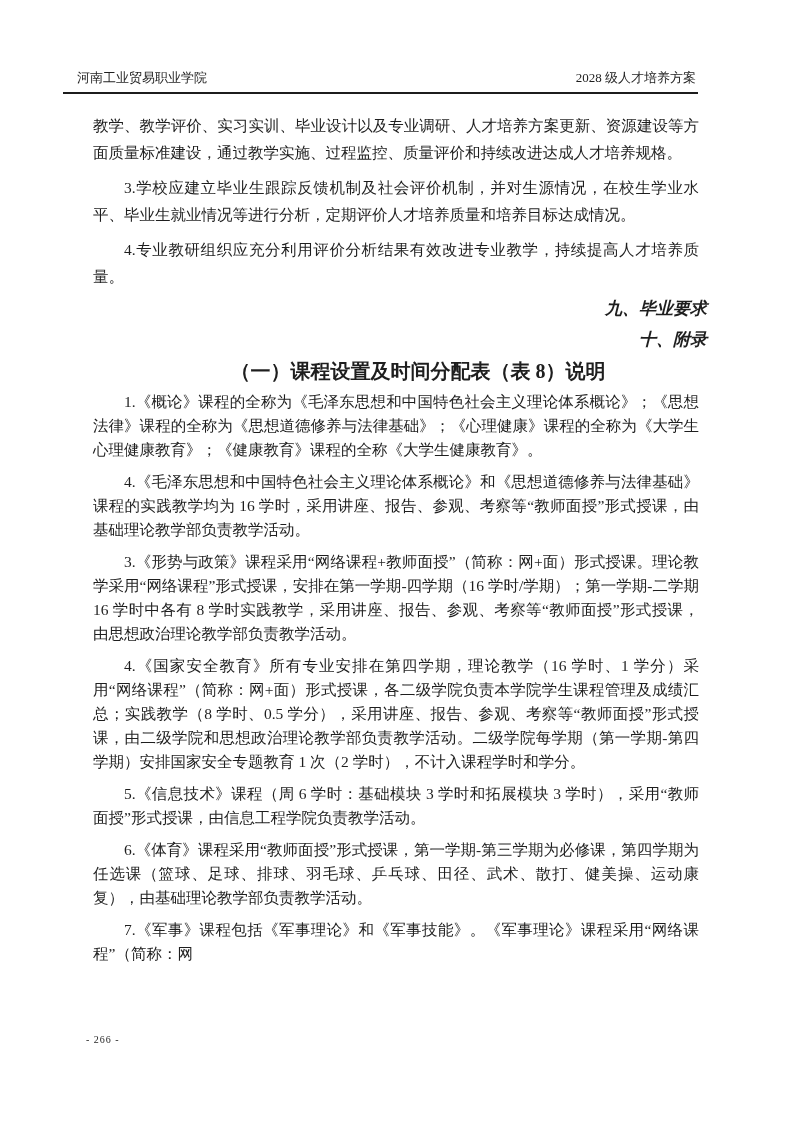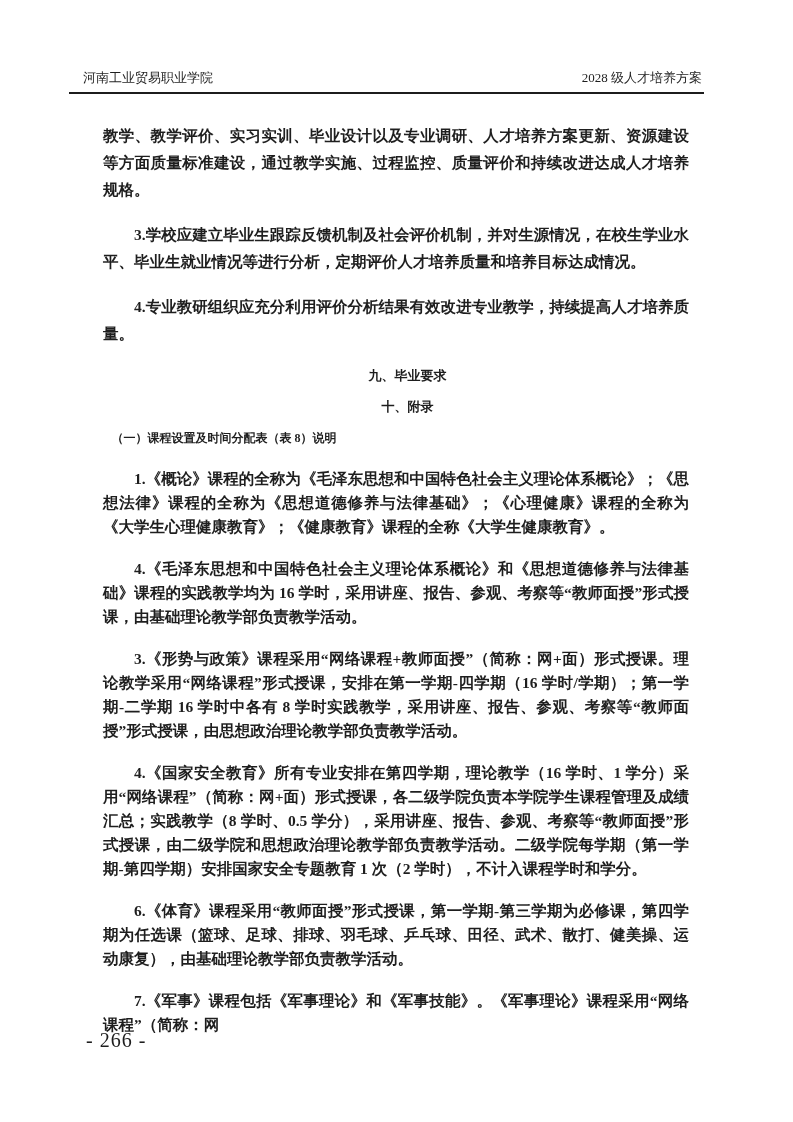"河南工业贸易职业学院" .header { left: 69px -> 63px }
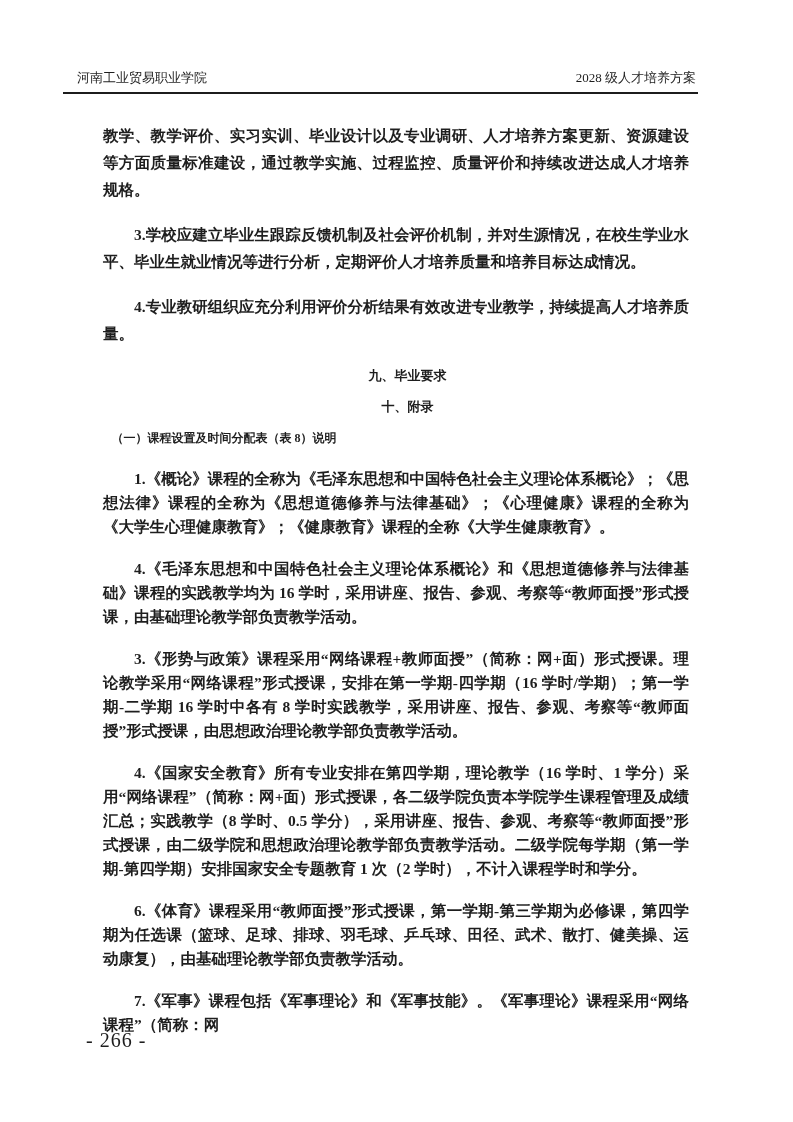"教学、教学评价、实习实训、毕业设计以及专业调研、人才培养方案更新、资源建设等方面" .content p { font-weight: bold -> none; margin: 18px -> 8px }
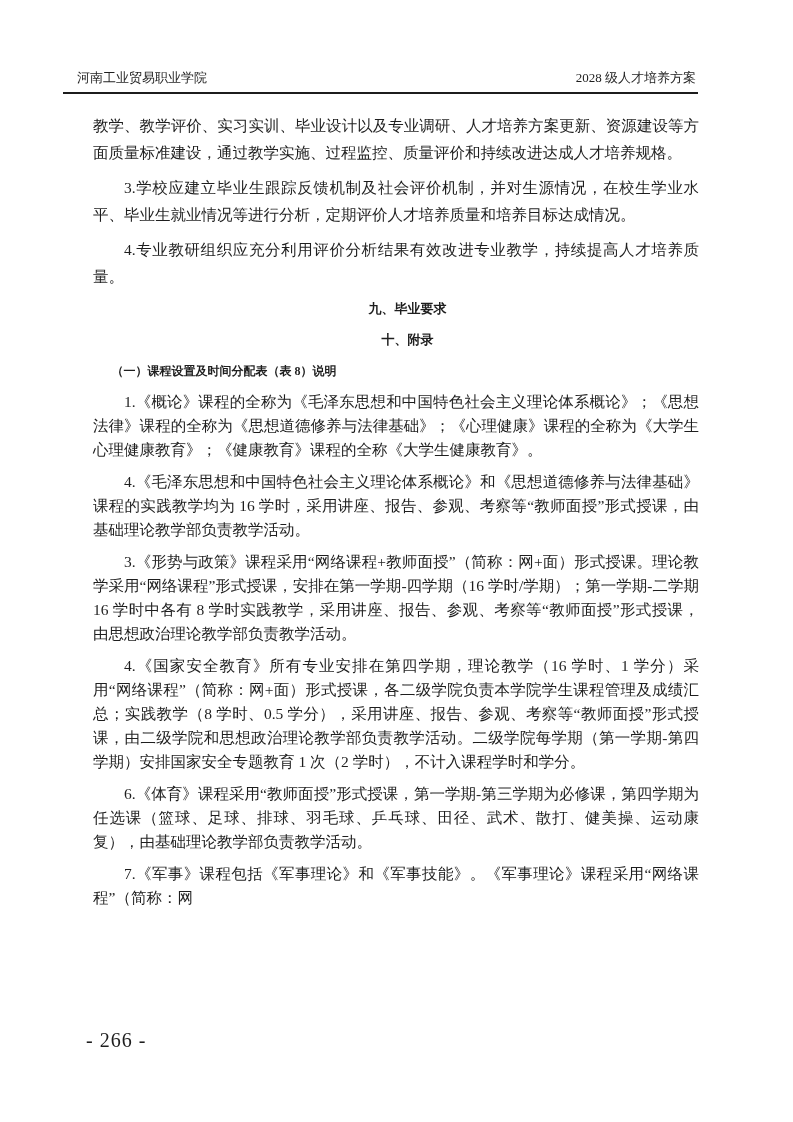"九、毕业要求" h2.sec-heading { font-size: 13px -> 17px; font-style: none -> italic; text-align: center -> right }
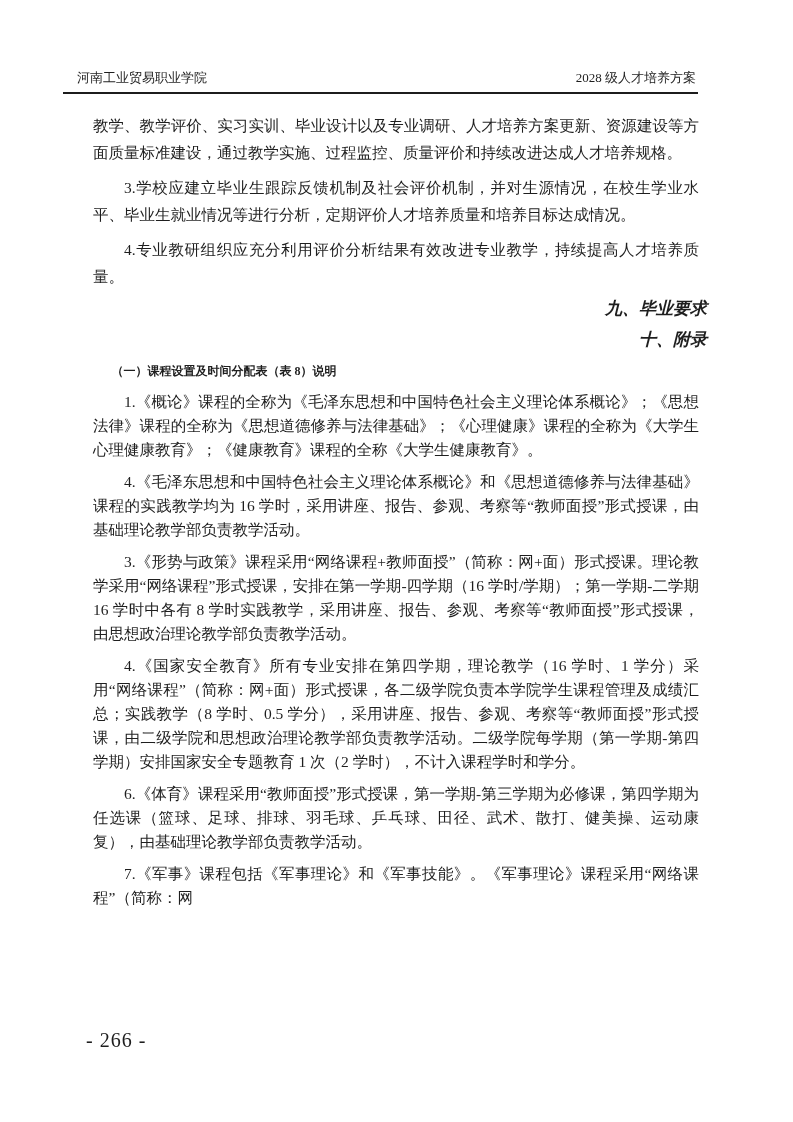"（一）课程设置及时间分配表（表 8）说明" h3.sub-heading { font-size: 12px -> 20px; text-align: left -> center }
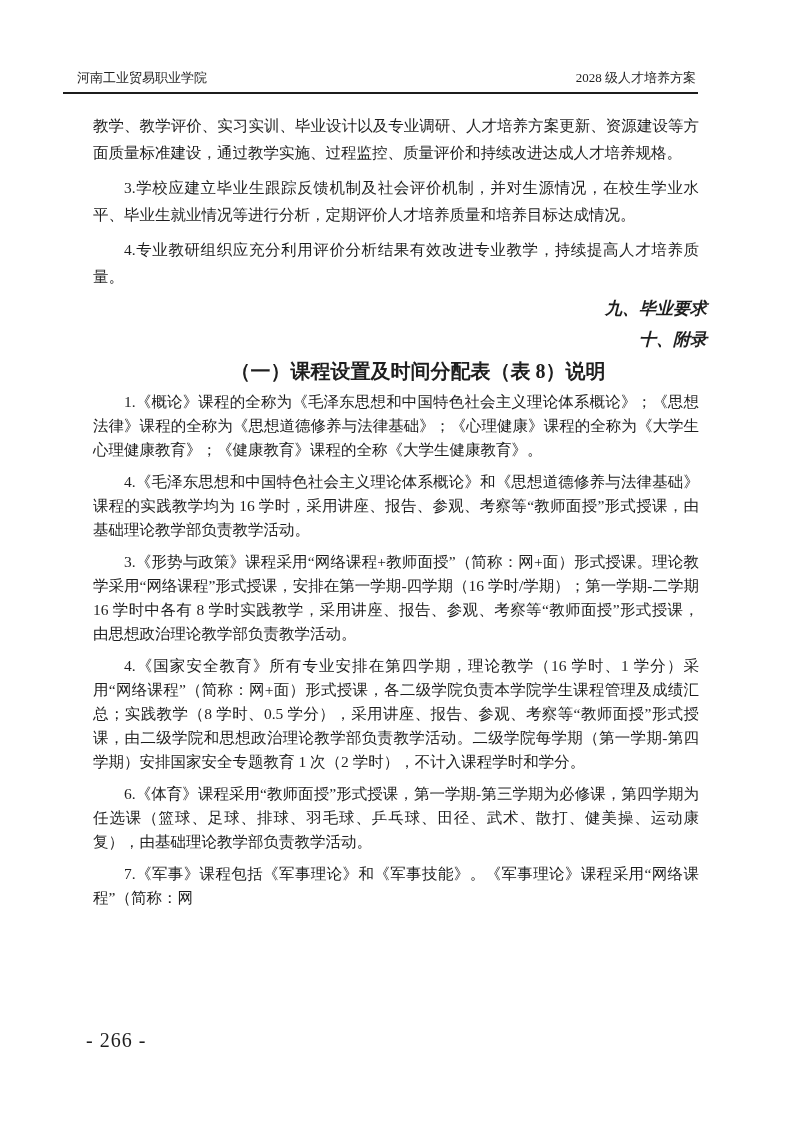"5.《信息技术》课程（周 6 学时：基础模块 3 学时和拓展模块" p.tight { html: none -> <p>5.《信息技术》课程（周 6 学时：基础模块 3 学时和拓展模块 3 学时），采用“教师面授”形式授课，由信息工程学院负责教学活动。</p> }
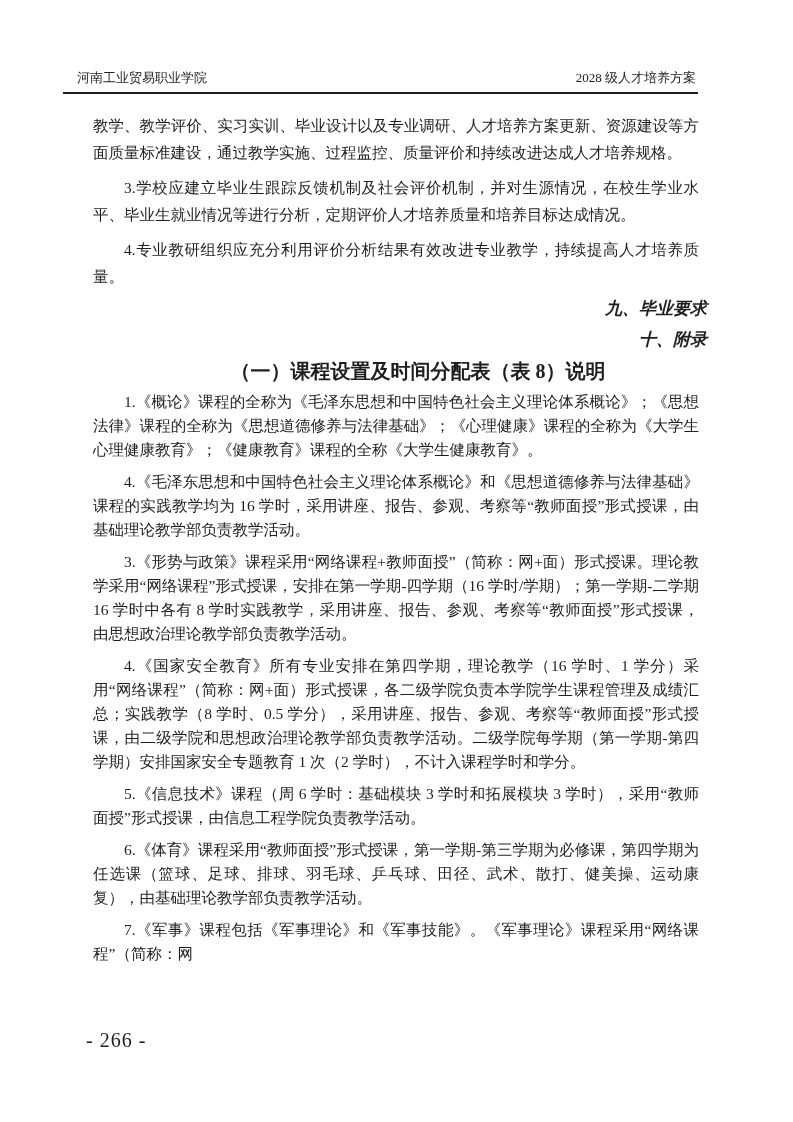"- 266 -" .footer { font-size: 20px -> 10px }
